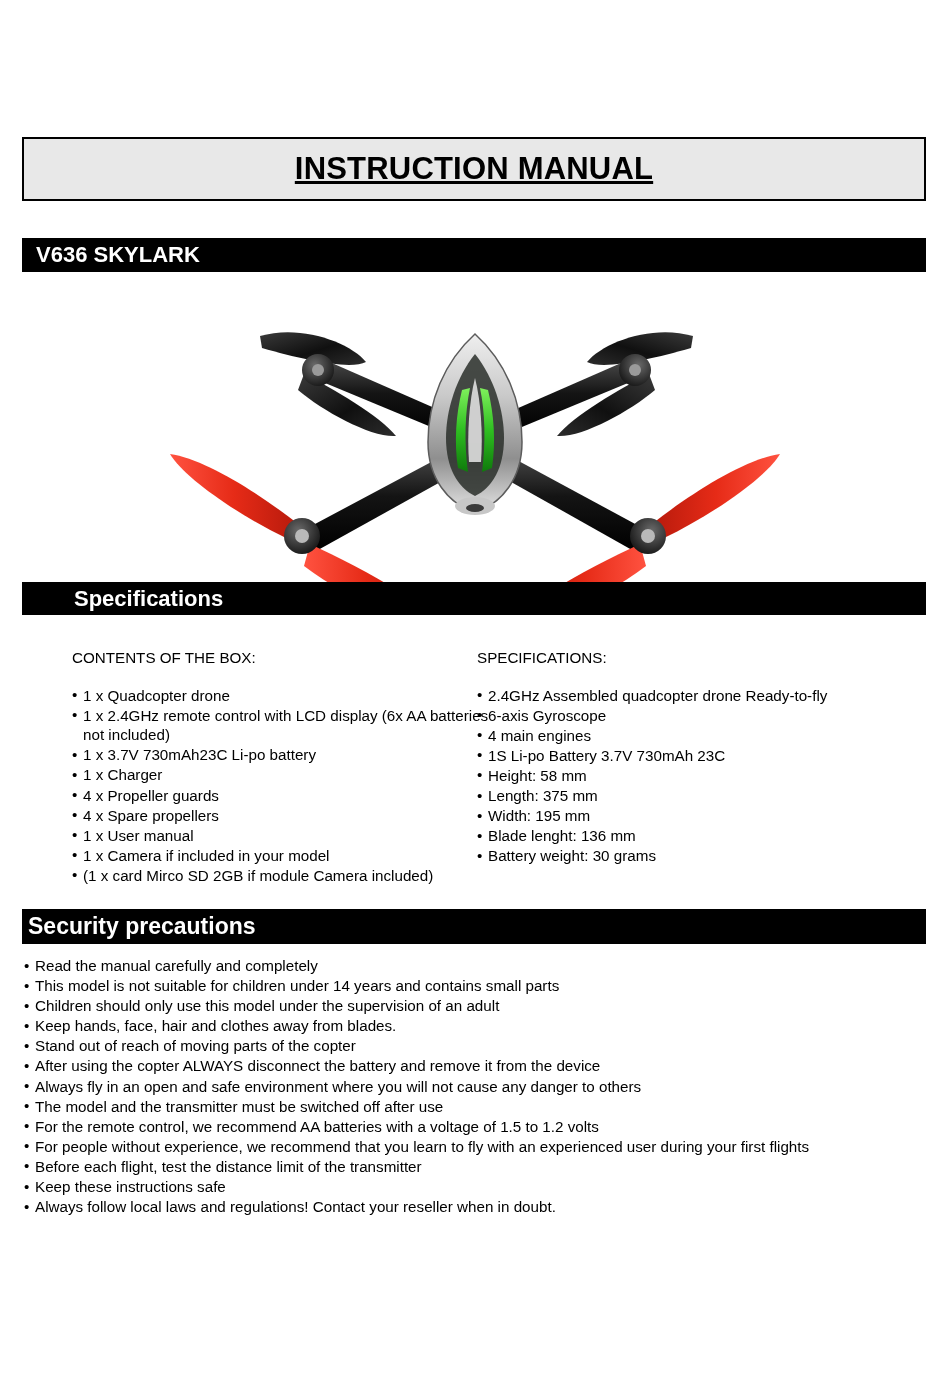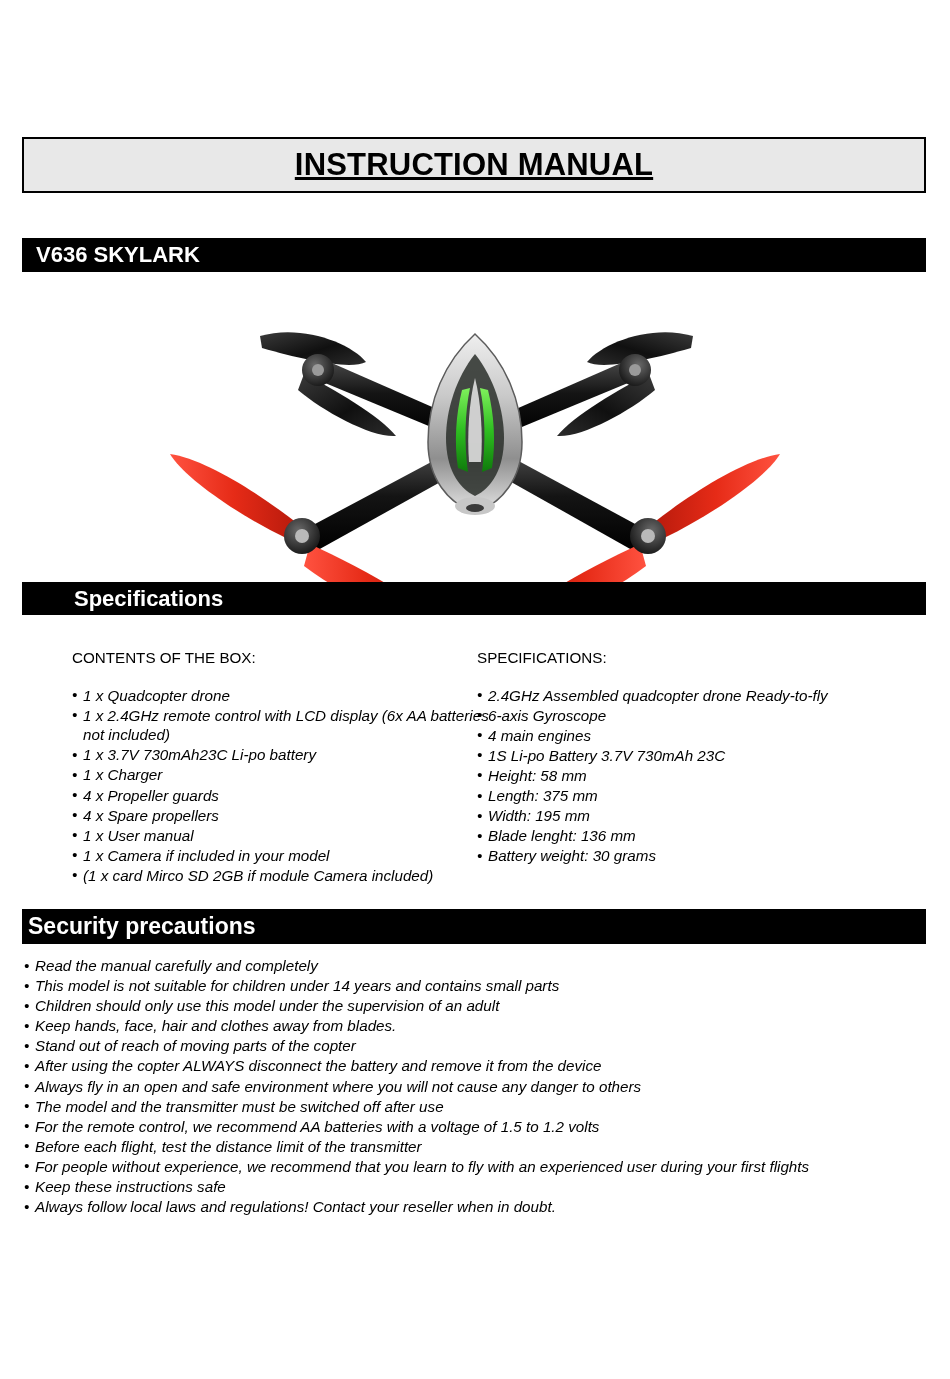"INSTRUCTION MANUAL" .title-box { height: 56px -> 64px }
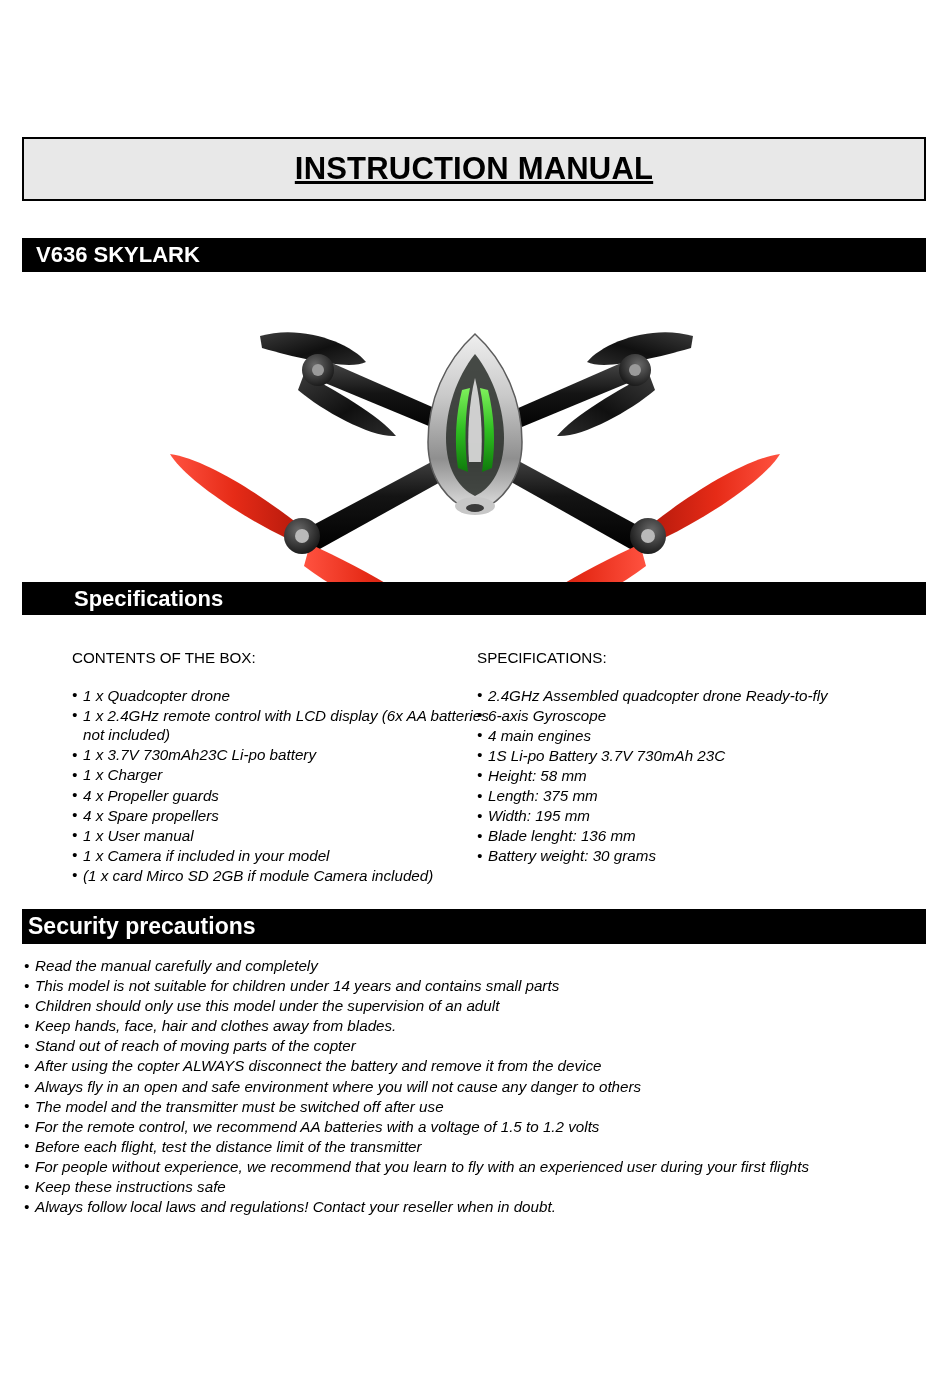"1 x Quadcopter drone" .bullet-list li { font-style: italic -> none }
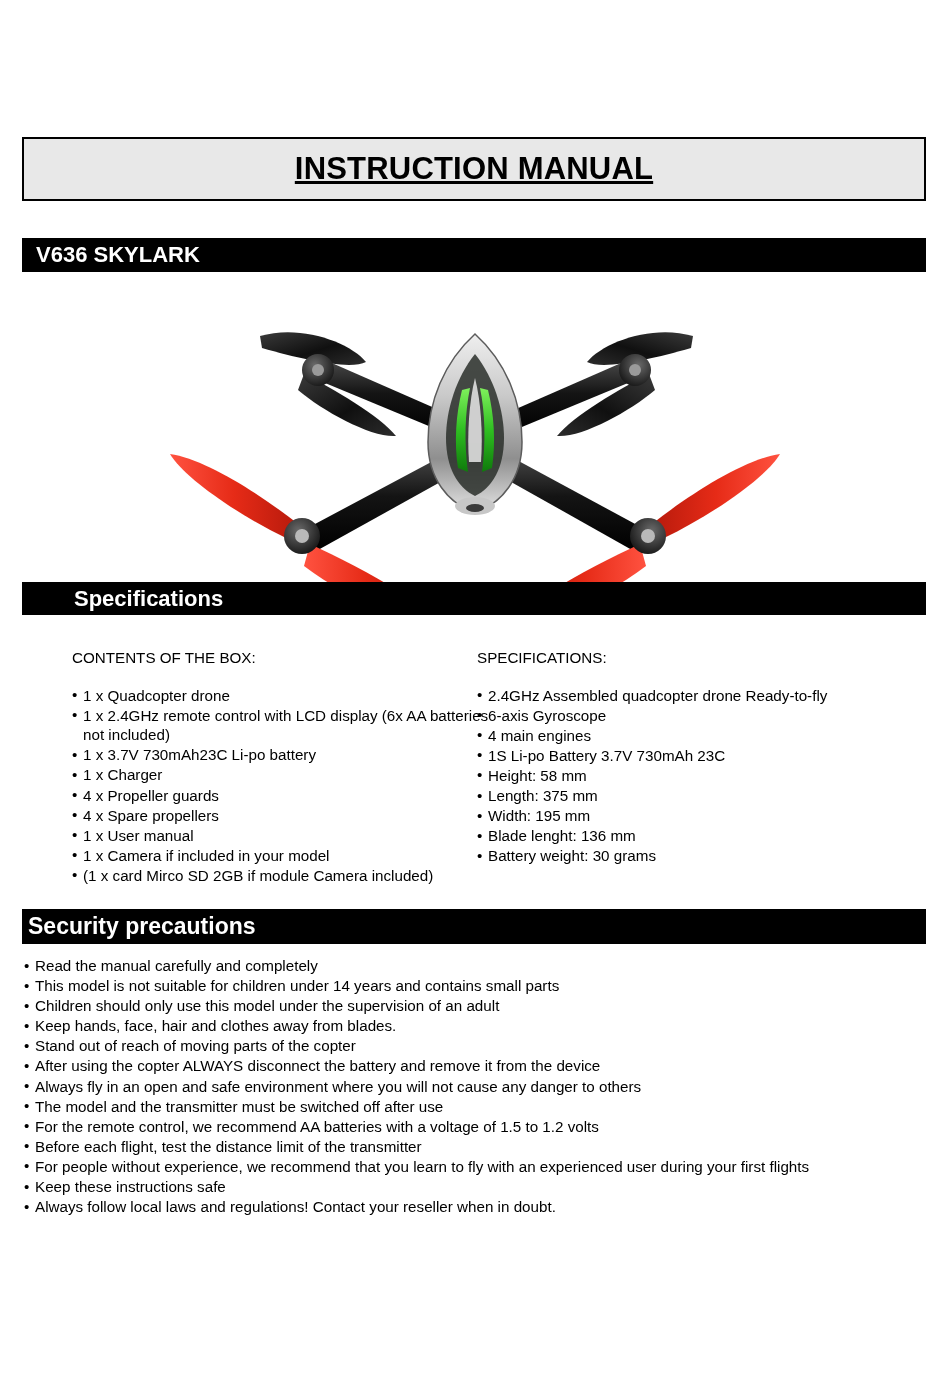"Before each flight, test the" li { order: before "For people without experience, we" -> after "For people without experience, we" }
